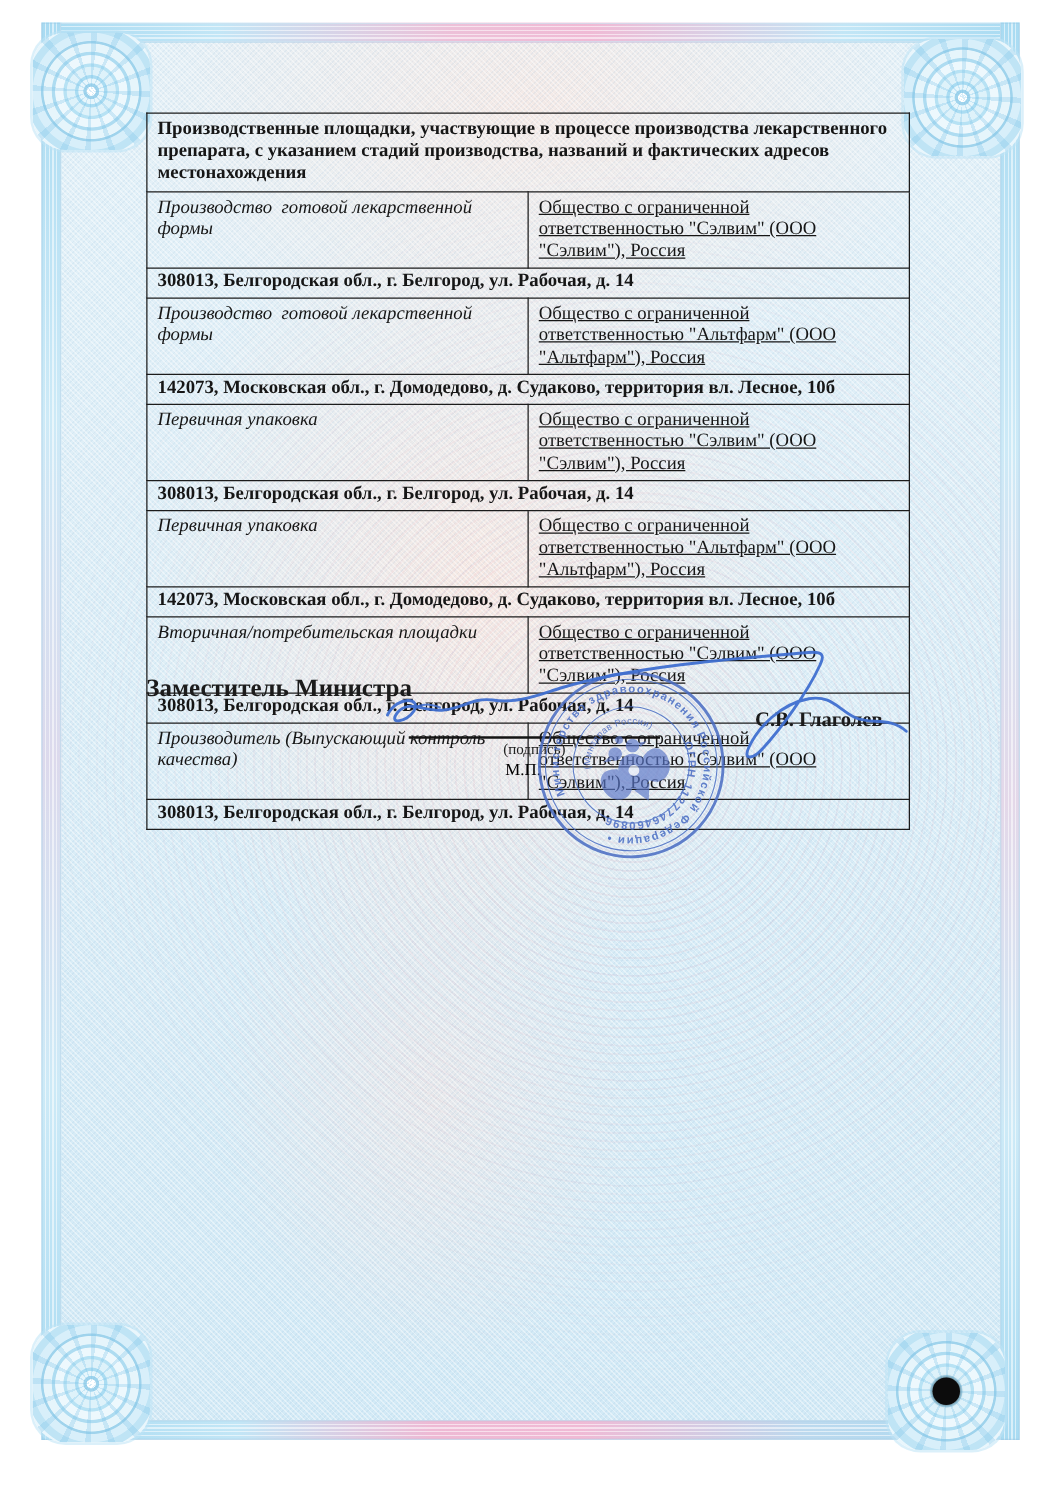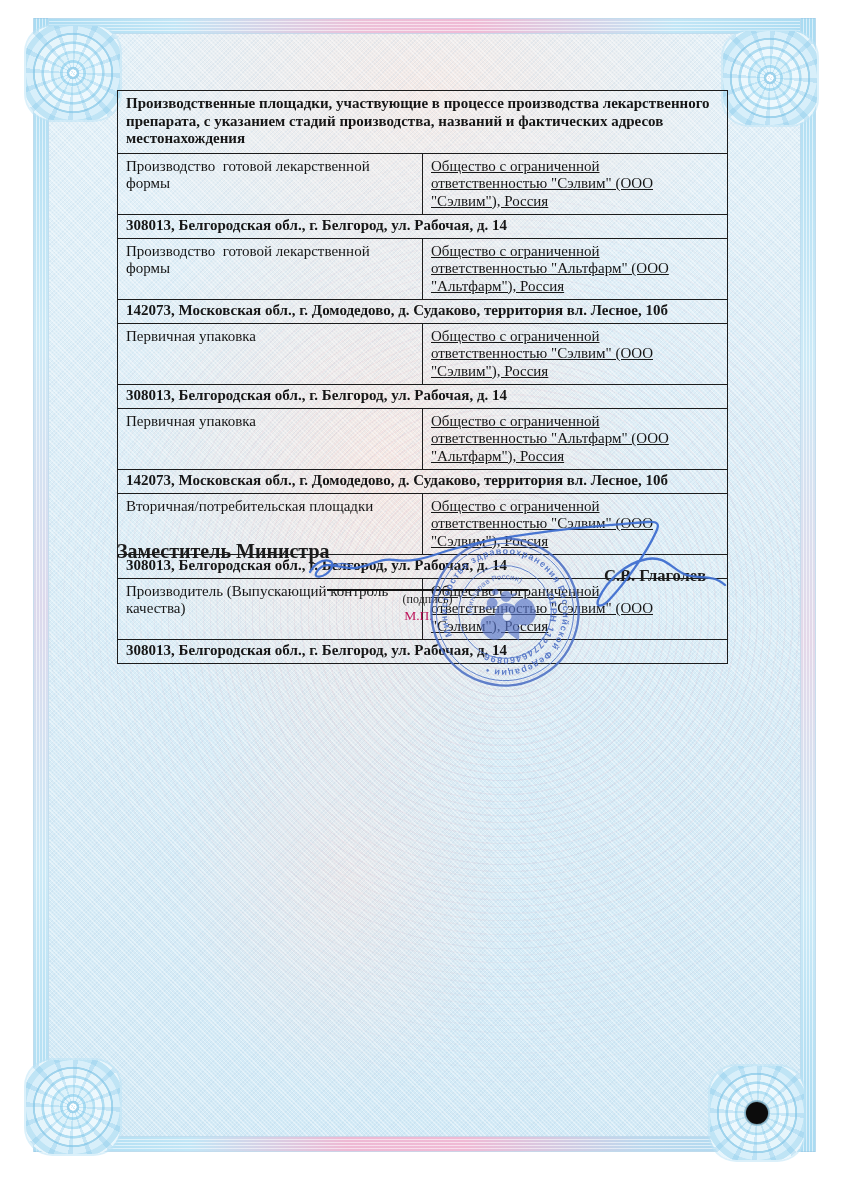"Производство готовой лекарственной формы" td.stage { font-style: none -> italic }
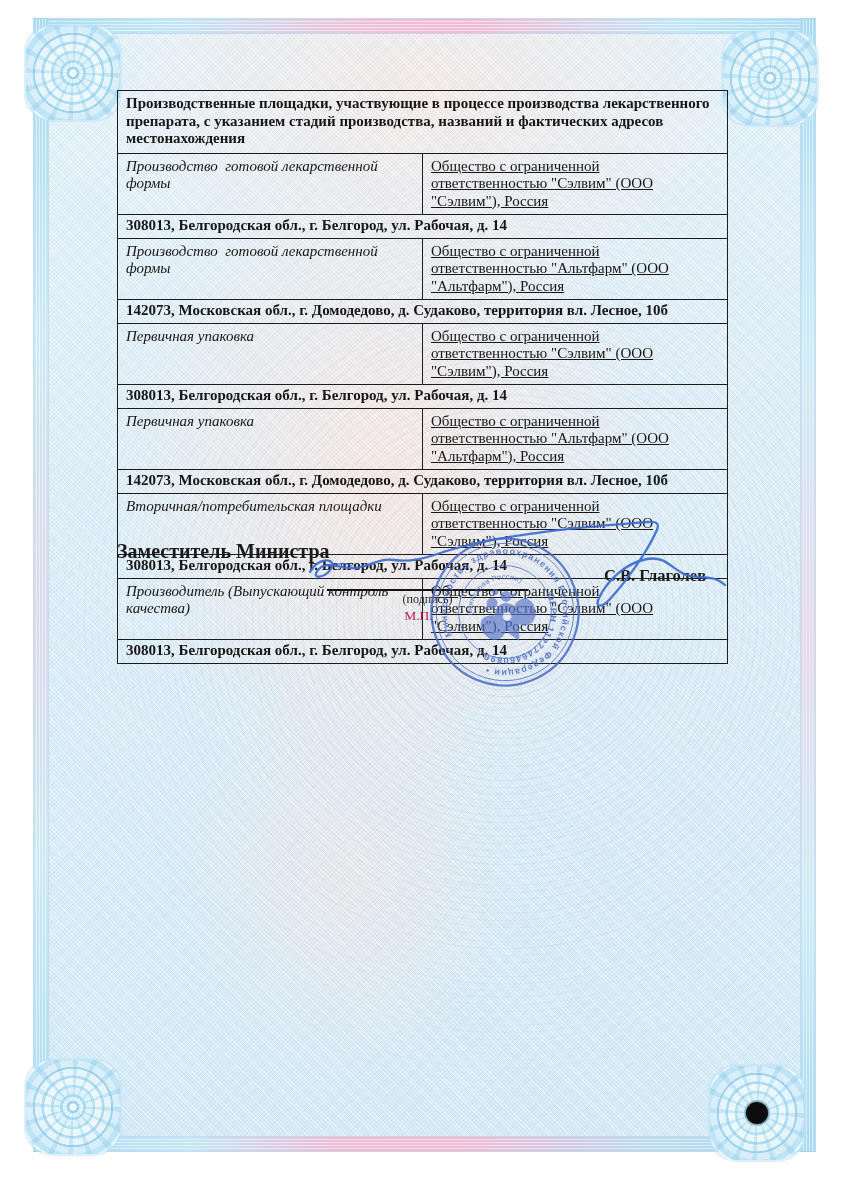"М.П." .sig-mp { color: #be185d -> #000000 }
